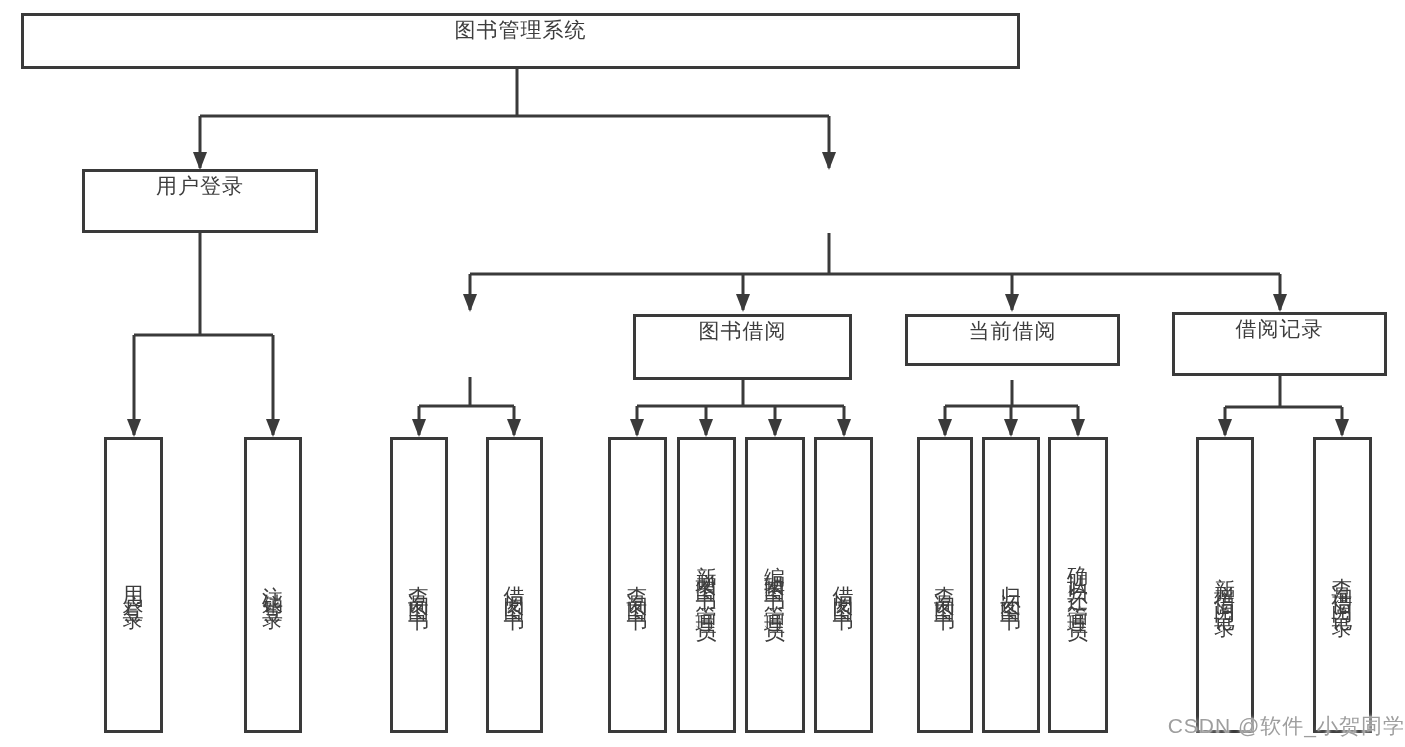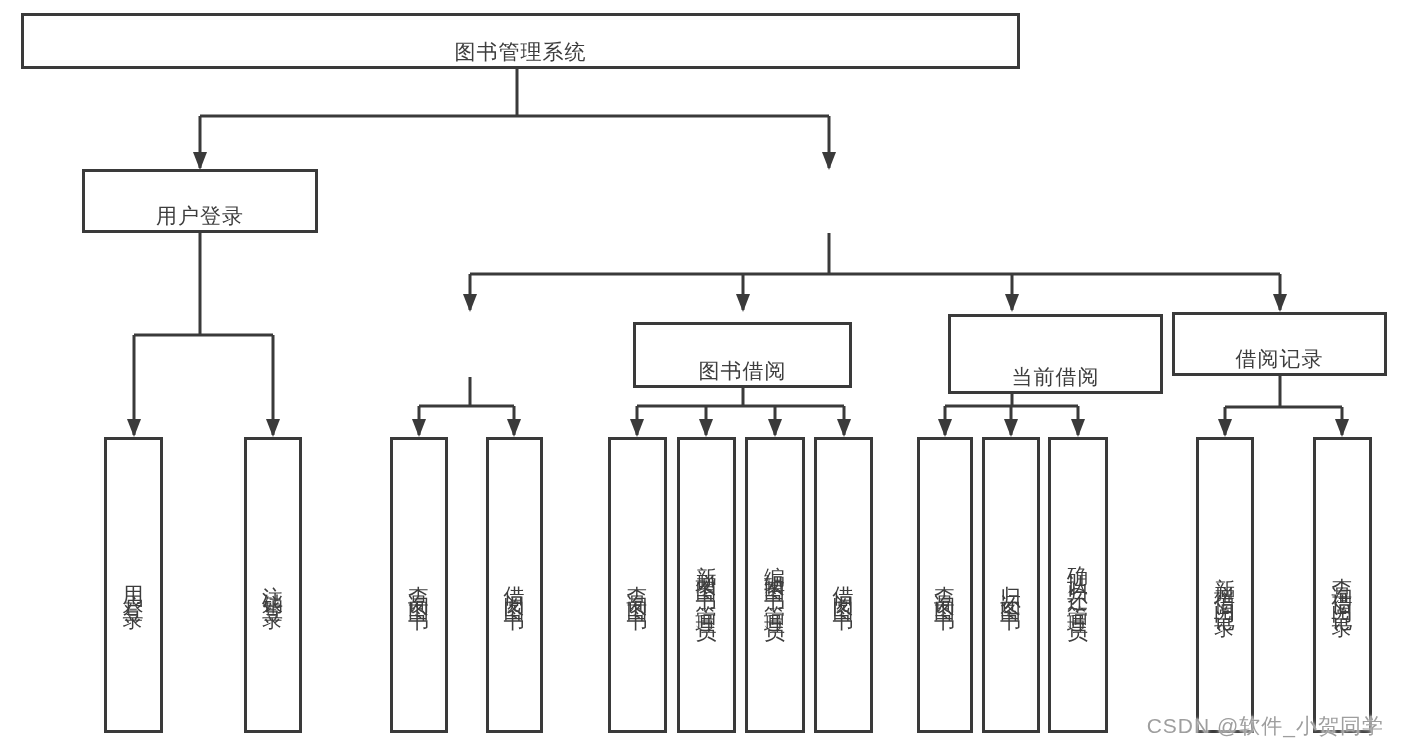"图书管理系统" .hbox { align-items: flex-end -> flex-start }
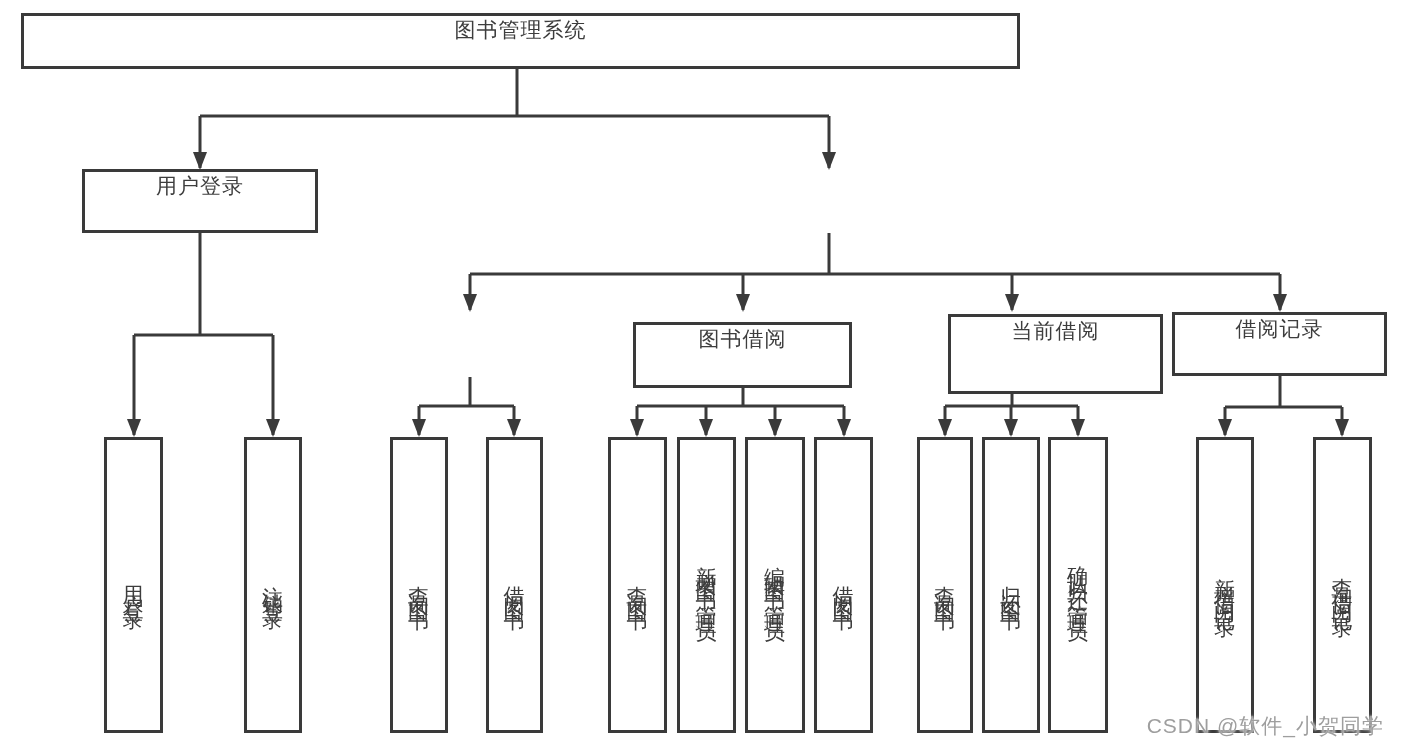"图书借阅" div.hbox { margin-top: 8px -> none }
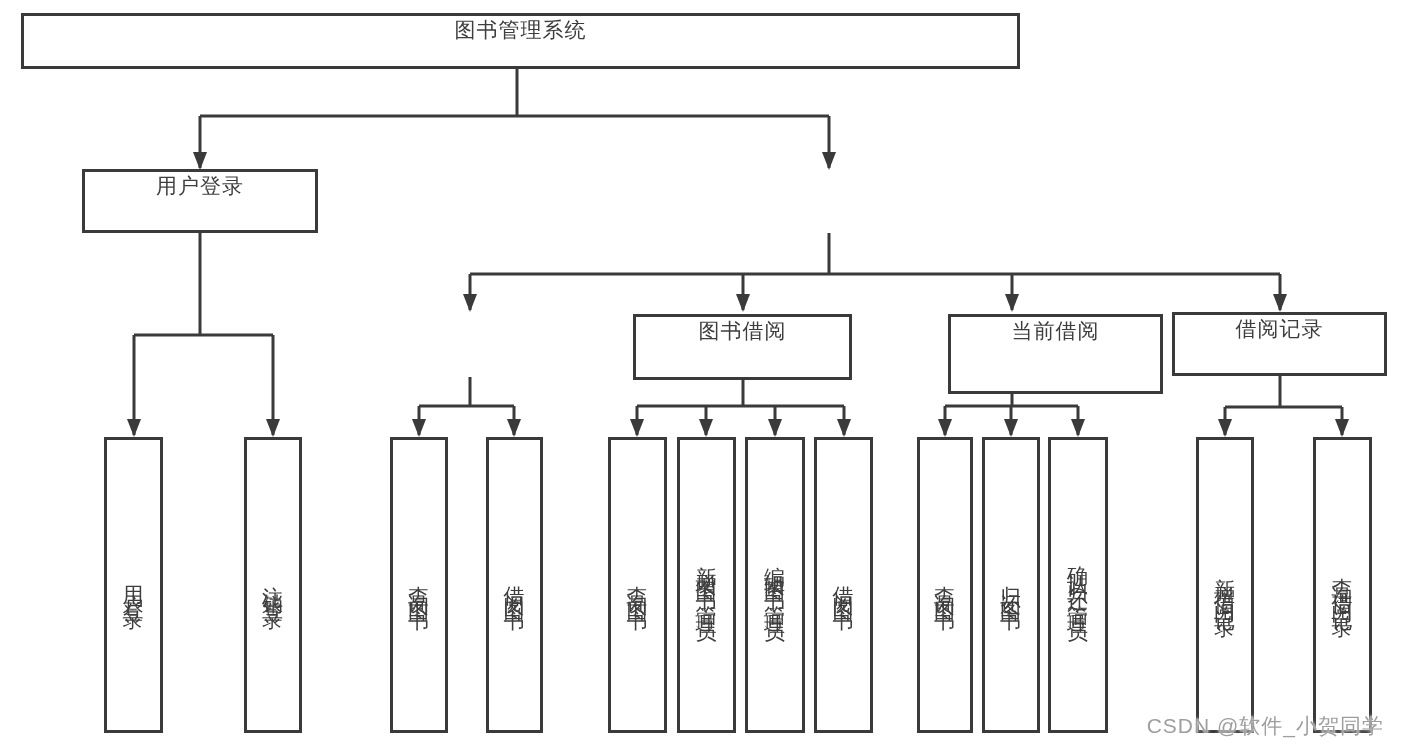"当前借阅" div.hbox { height: 80px -> 52px; margin-left: 43px -> none }
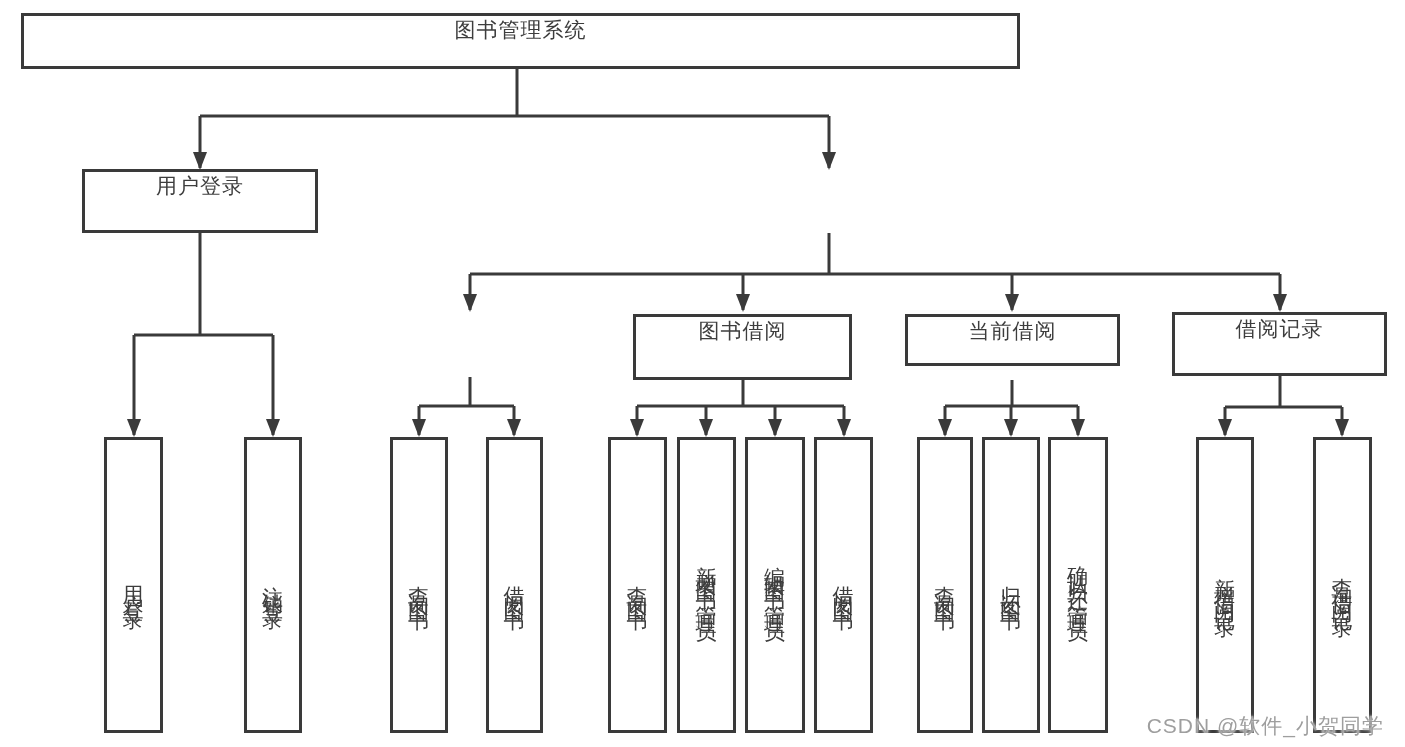"CSDN @软件_小贺同学" #watermark { right: 21px -> 0 }
